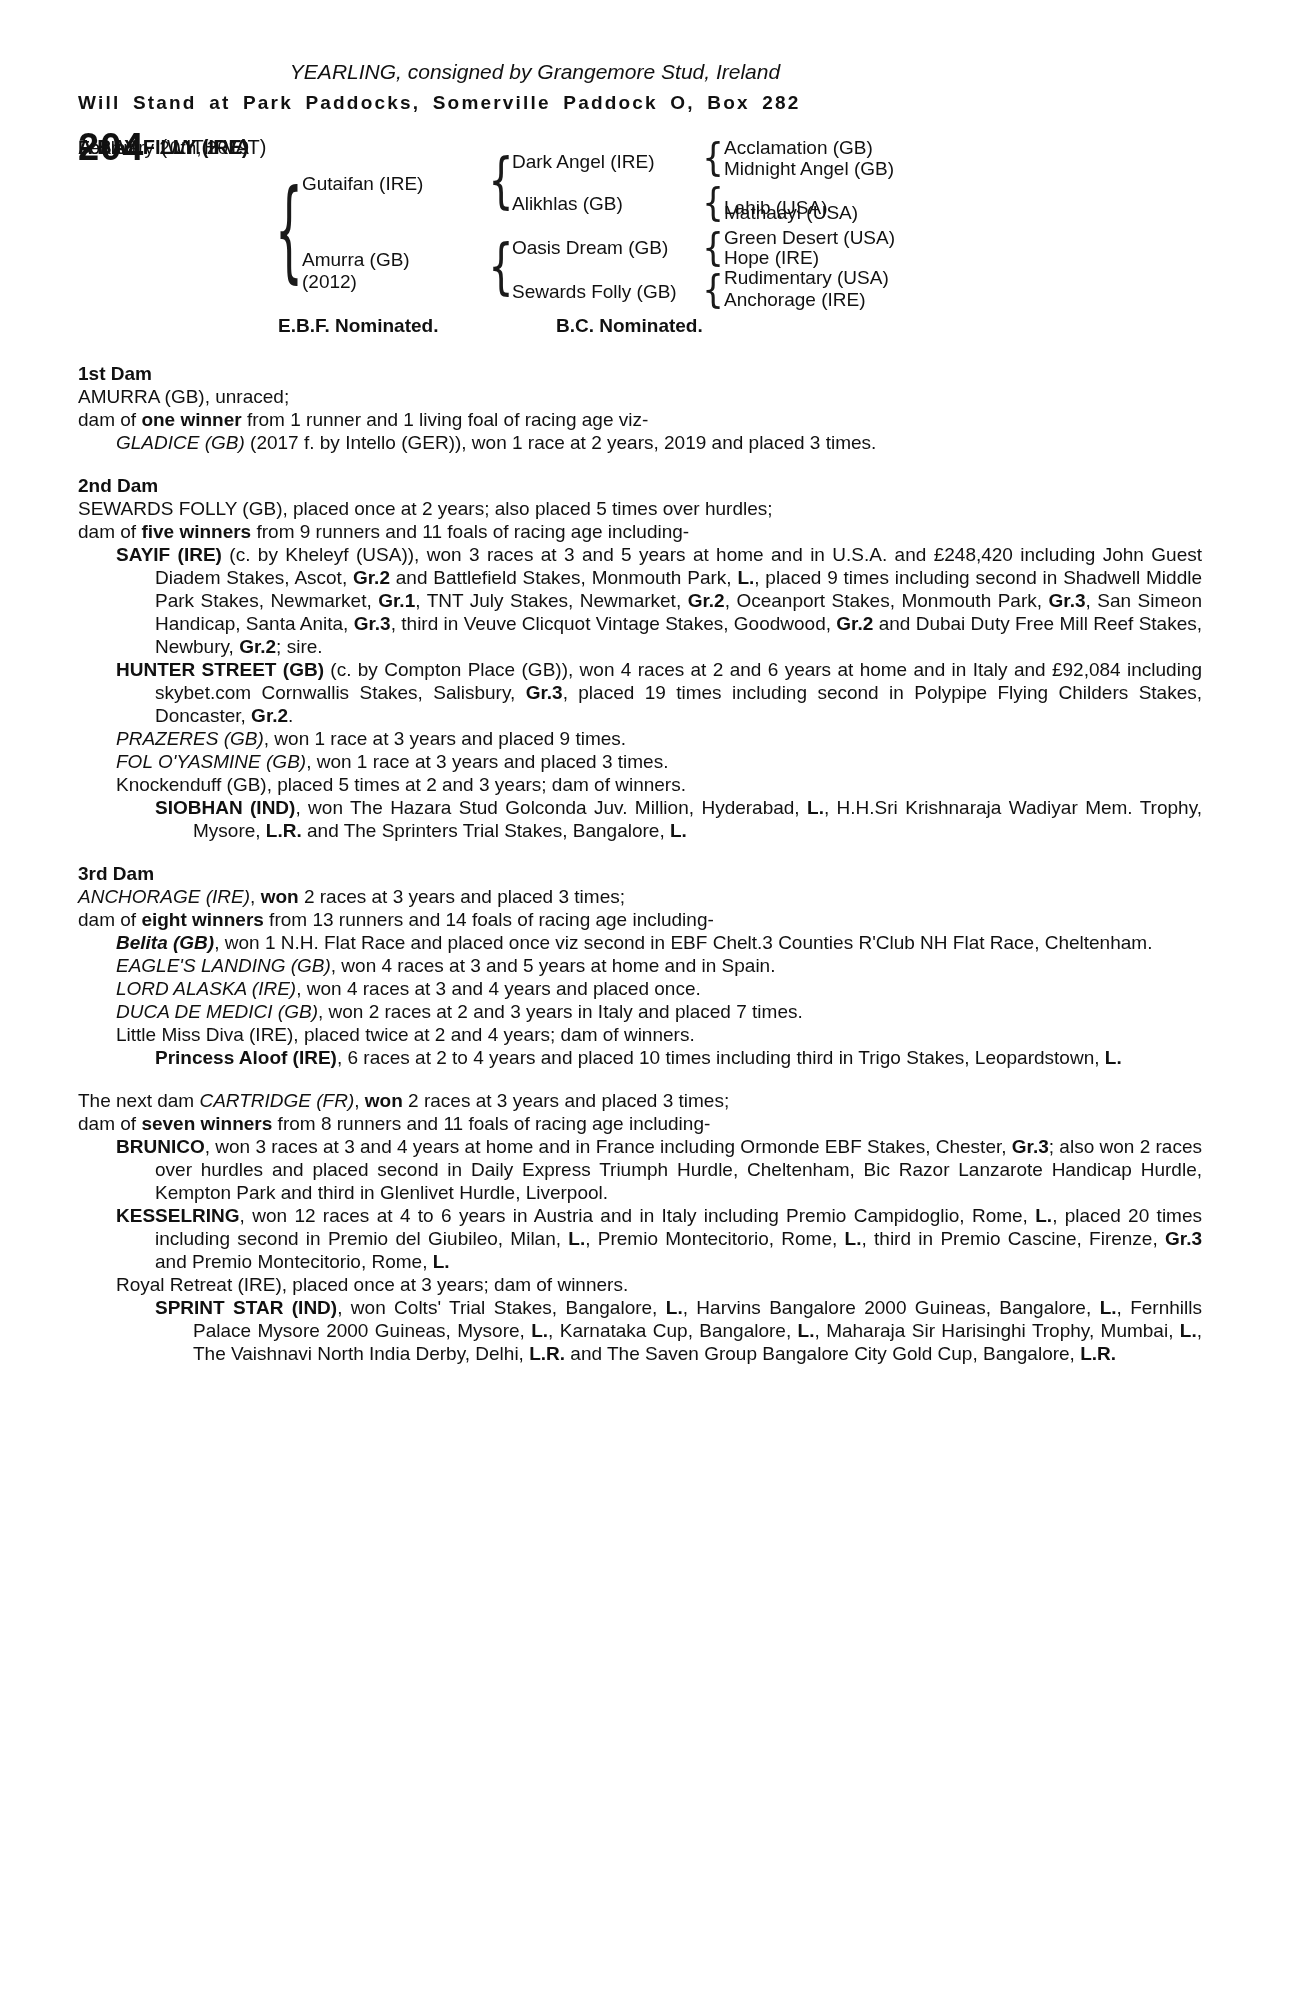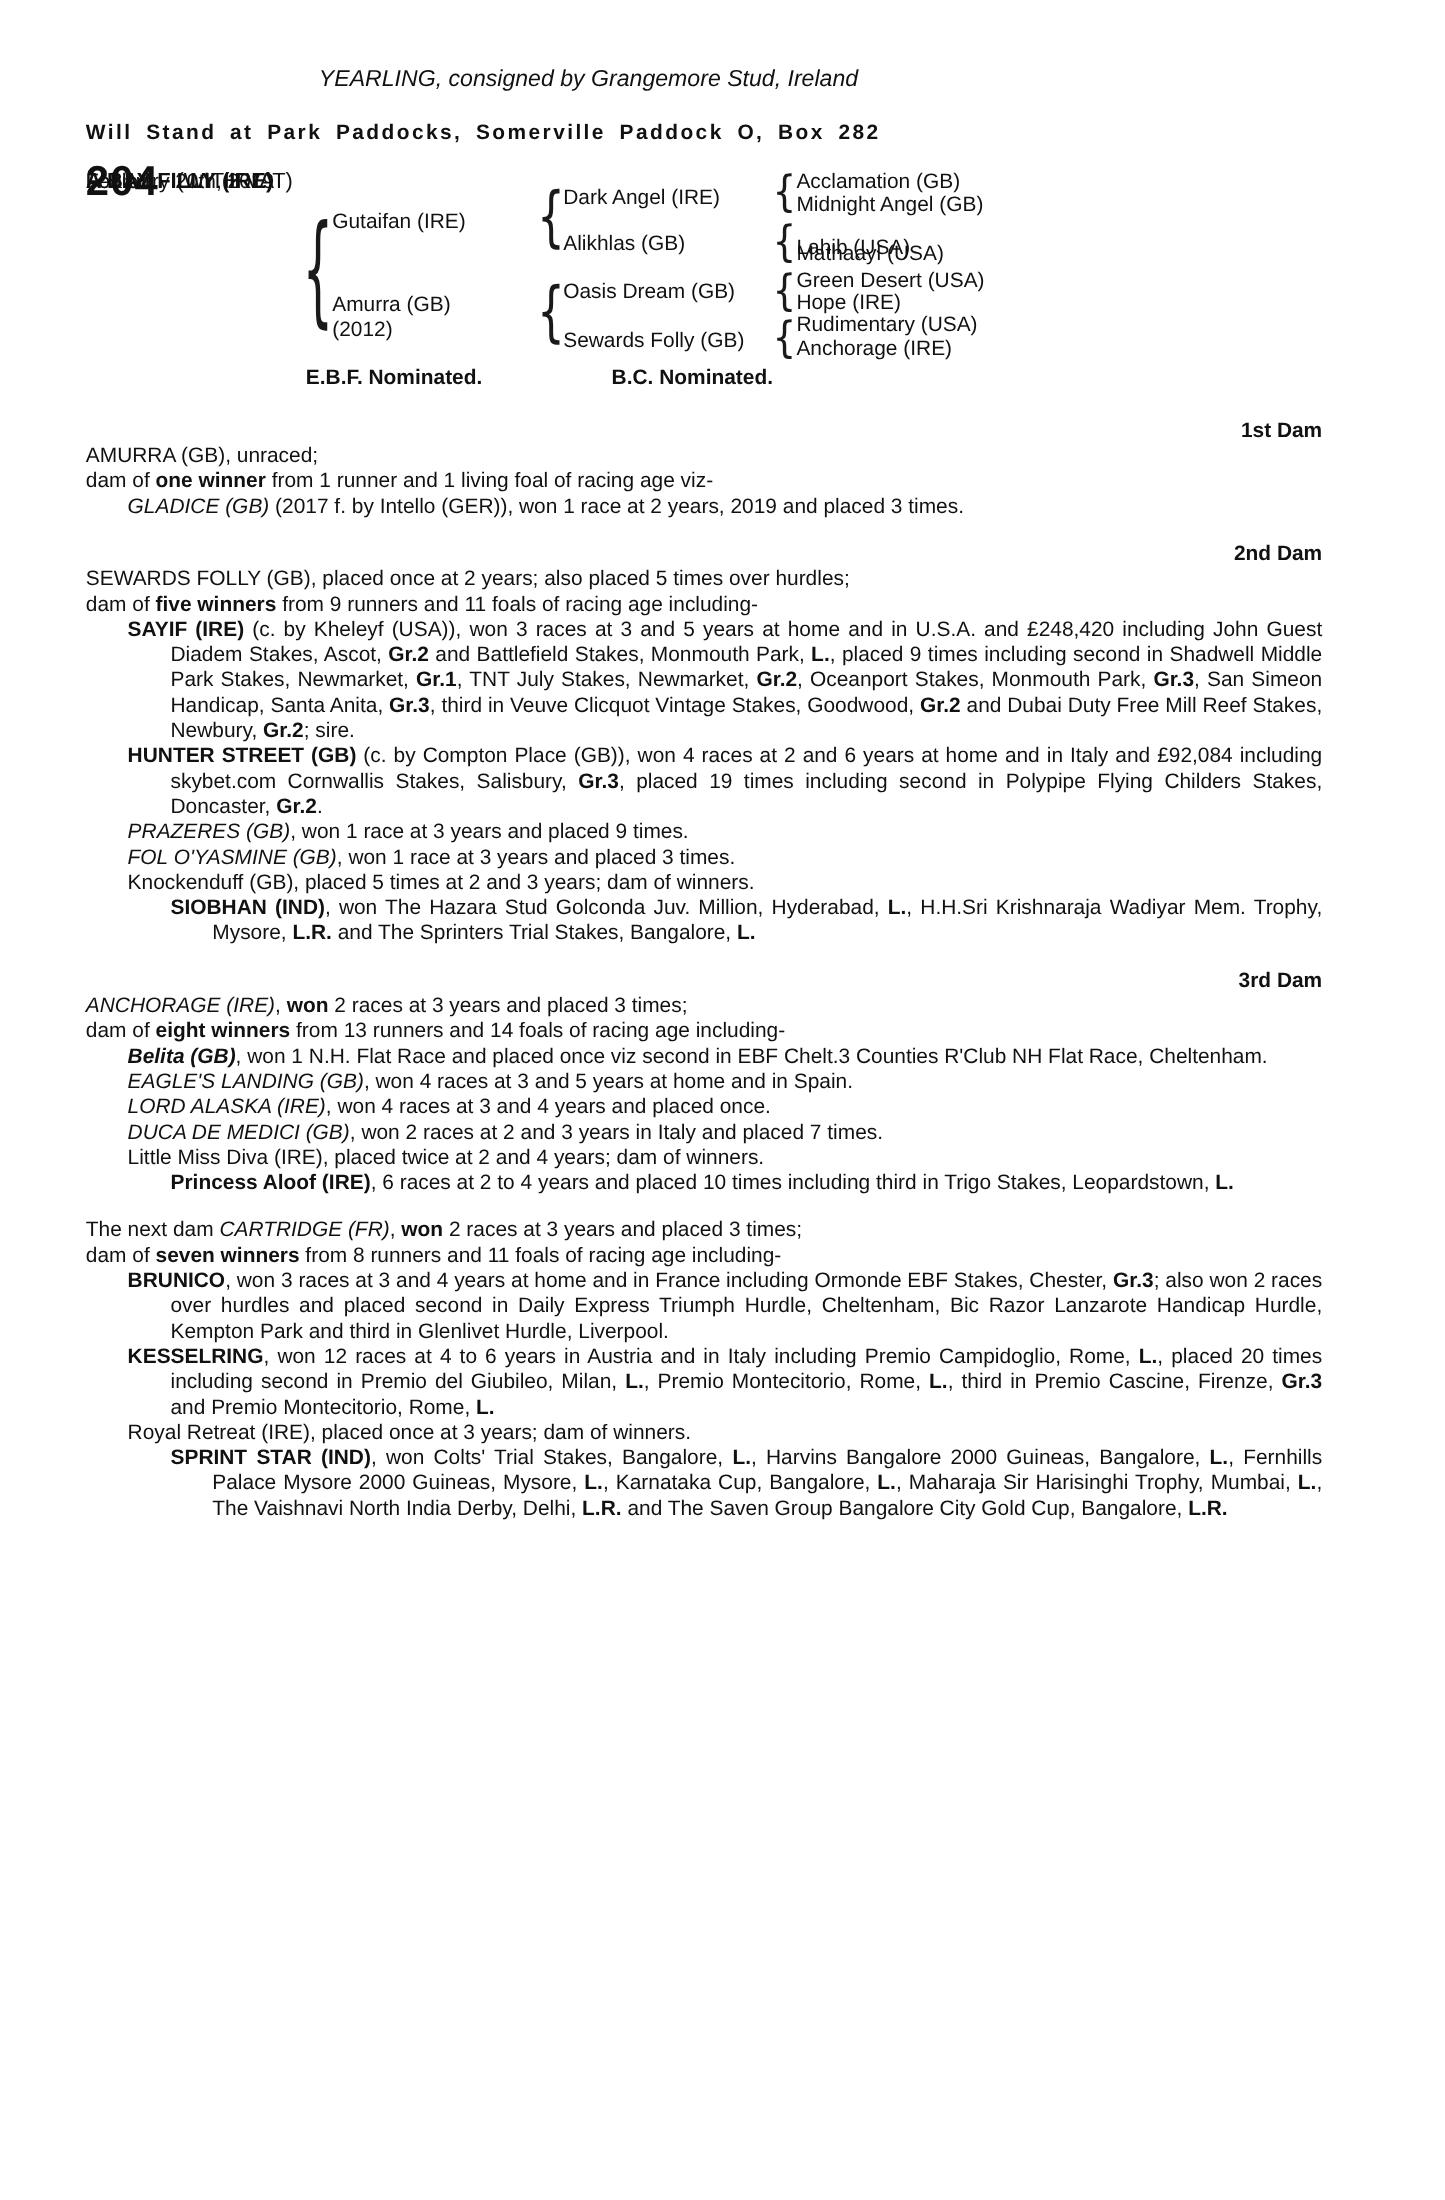"Will Stand at Park Paddocks," .stand { margin-top: 26px -> 8px }
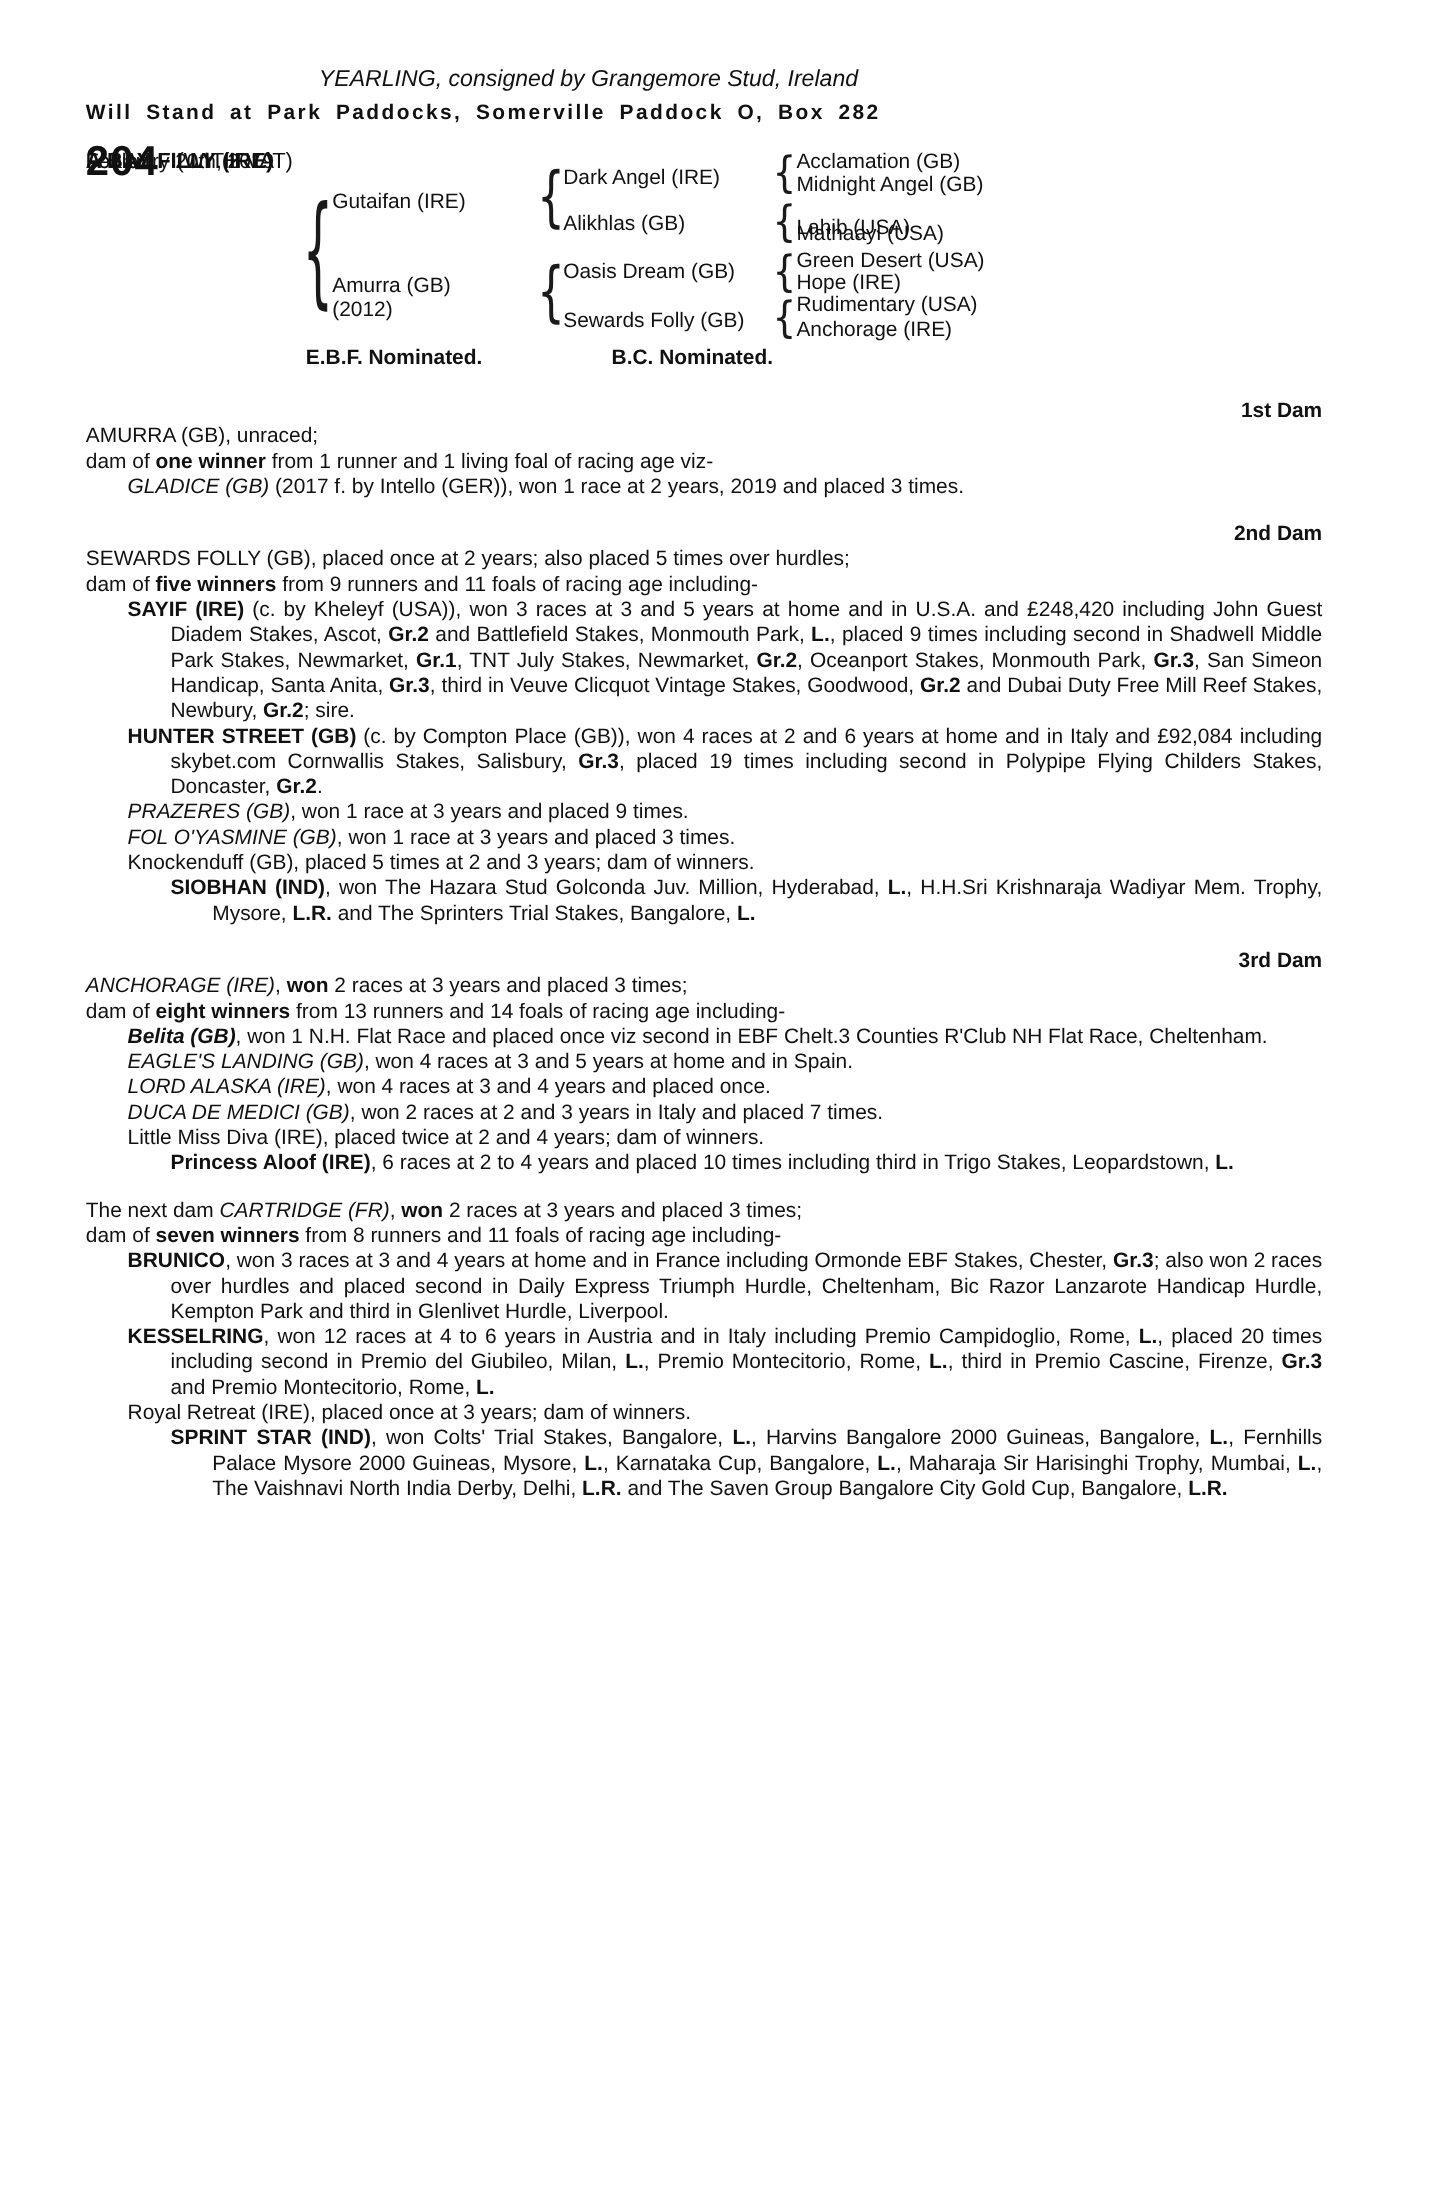"1st Dam" .p.heading { text-align: right -> left }
